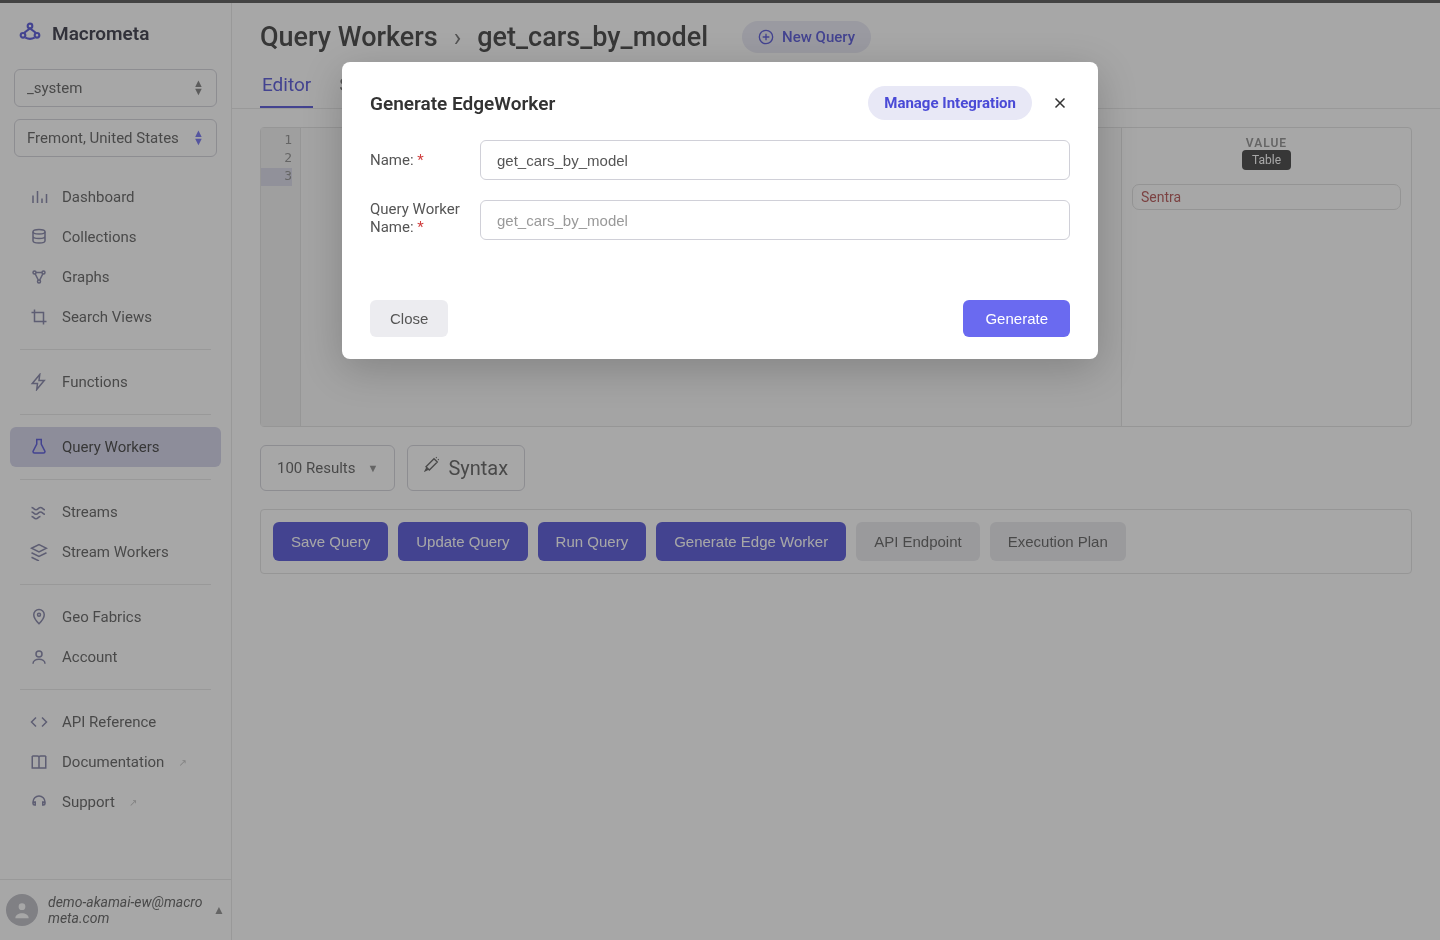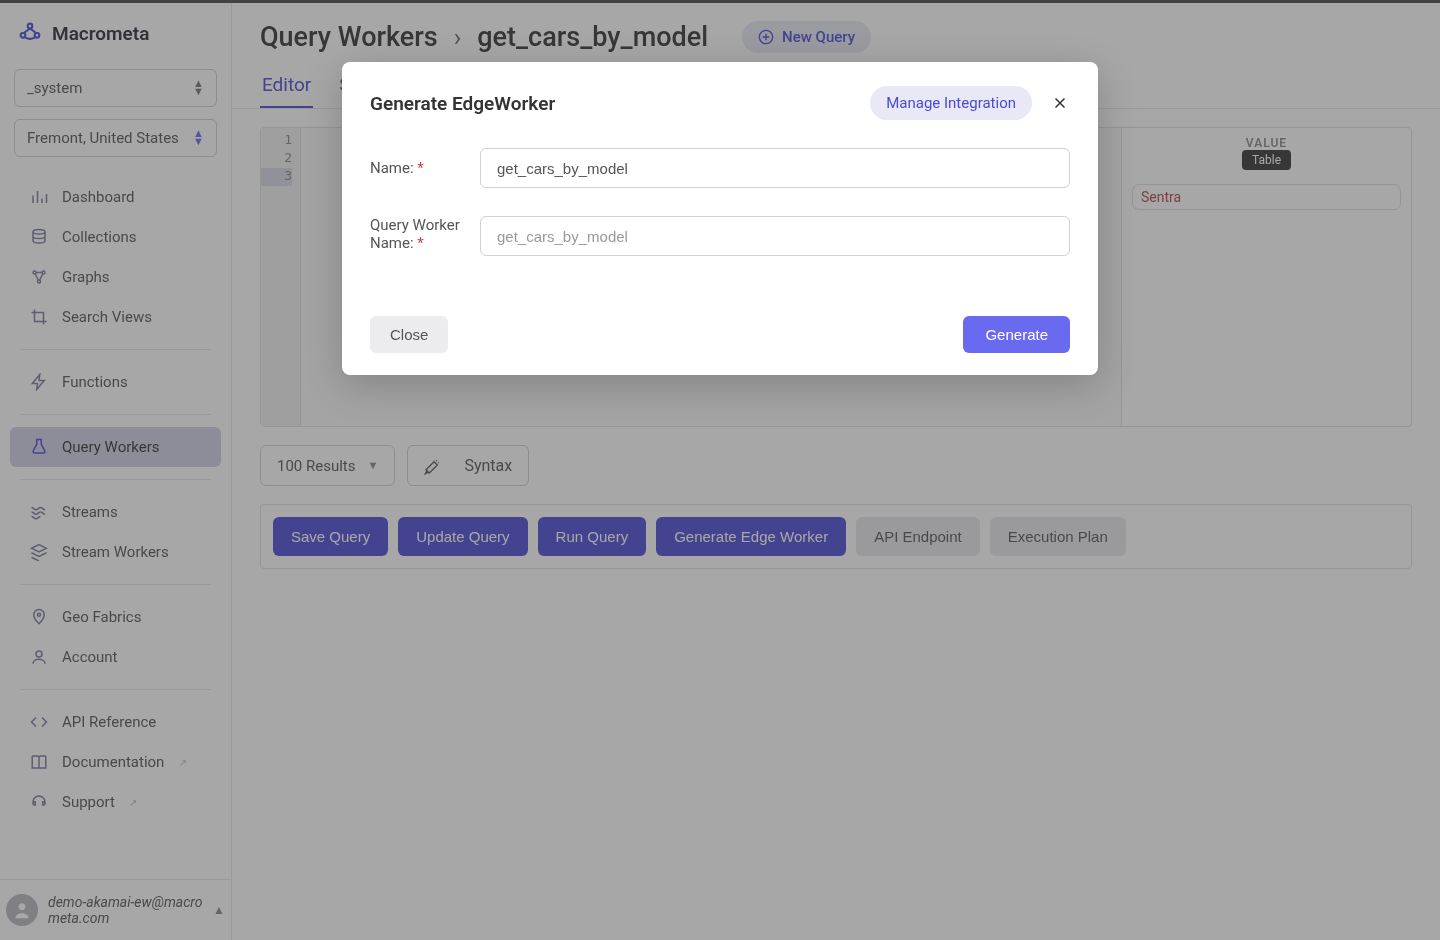"Manage Integration" .manage-link { font-weight: 400 -> 700 }
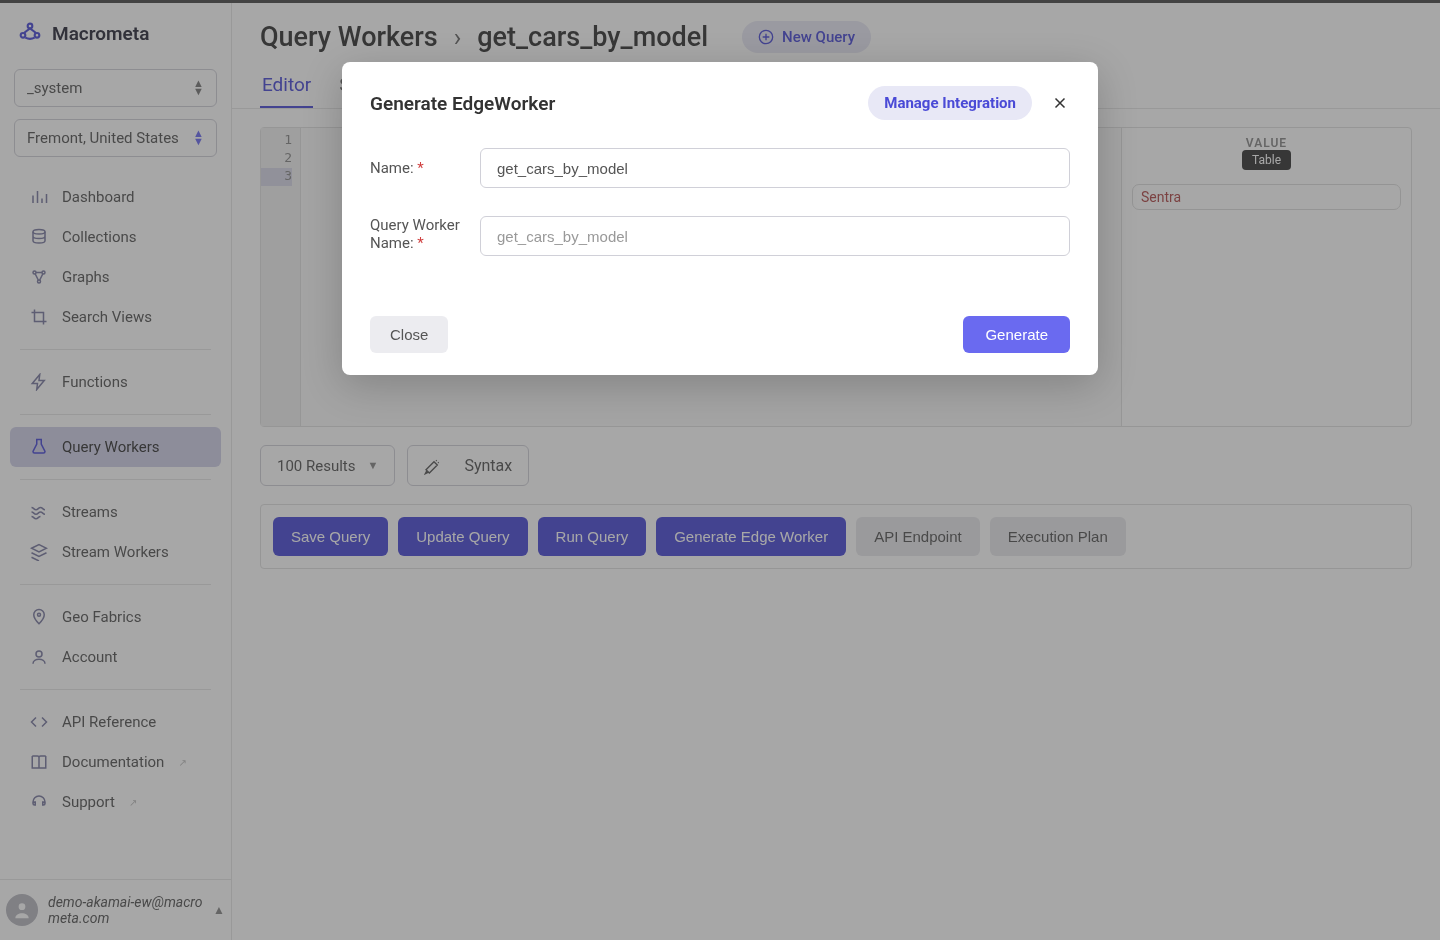"Name: *" .form-row { margin-top: 28px -> 20px }
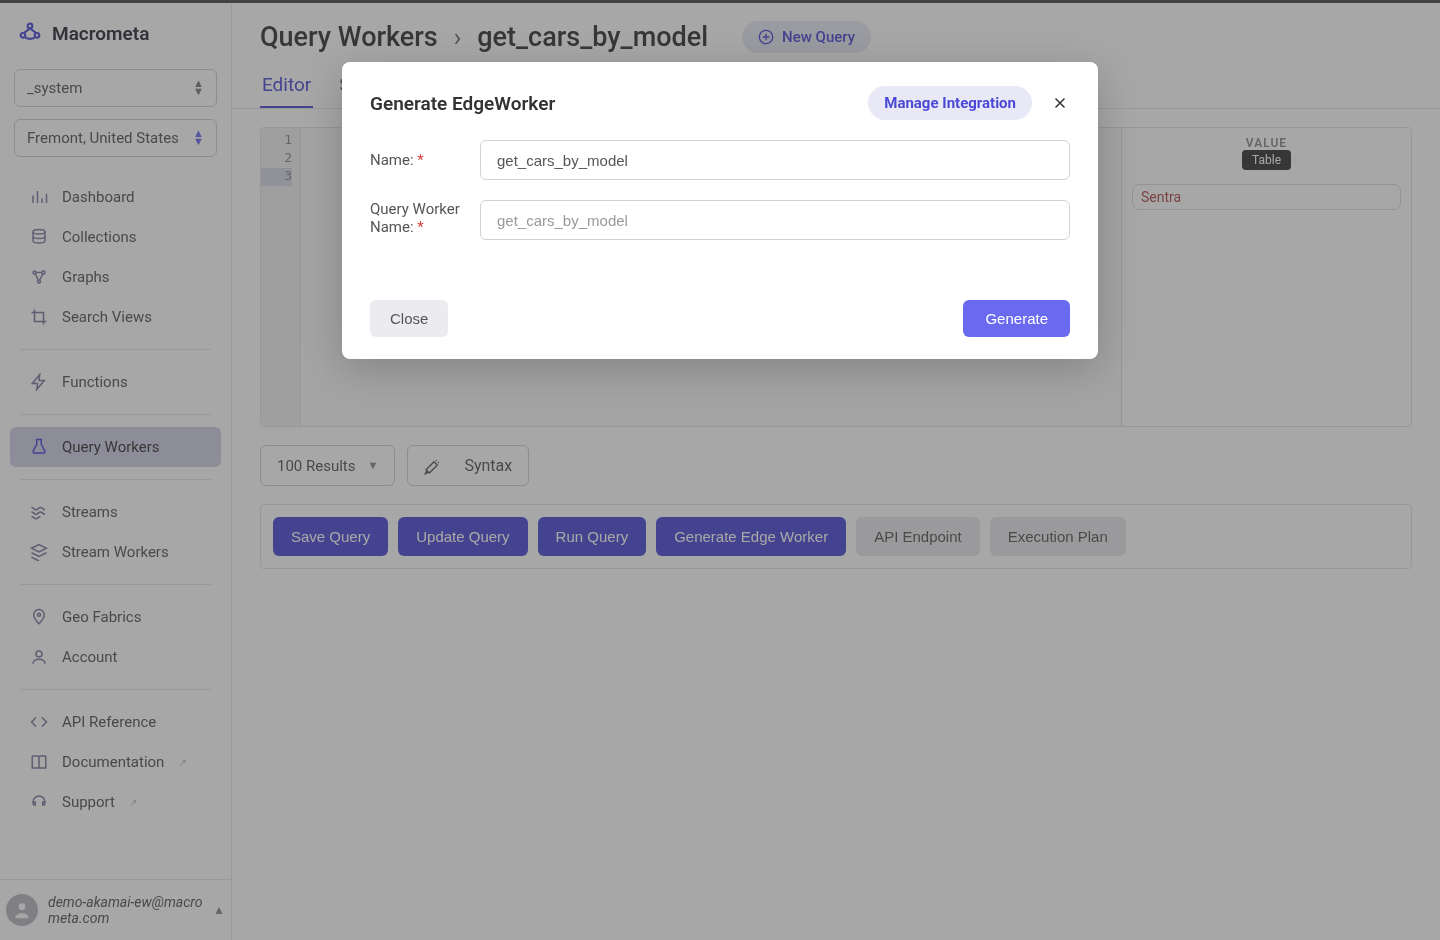"Syntax" .syntax-btn { align-items: flex-end -> flex-start; font-size: 16px -> 20px; gap: 24px -> 8px }
